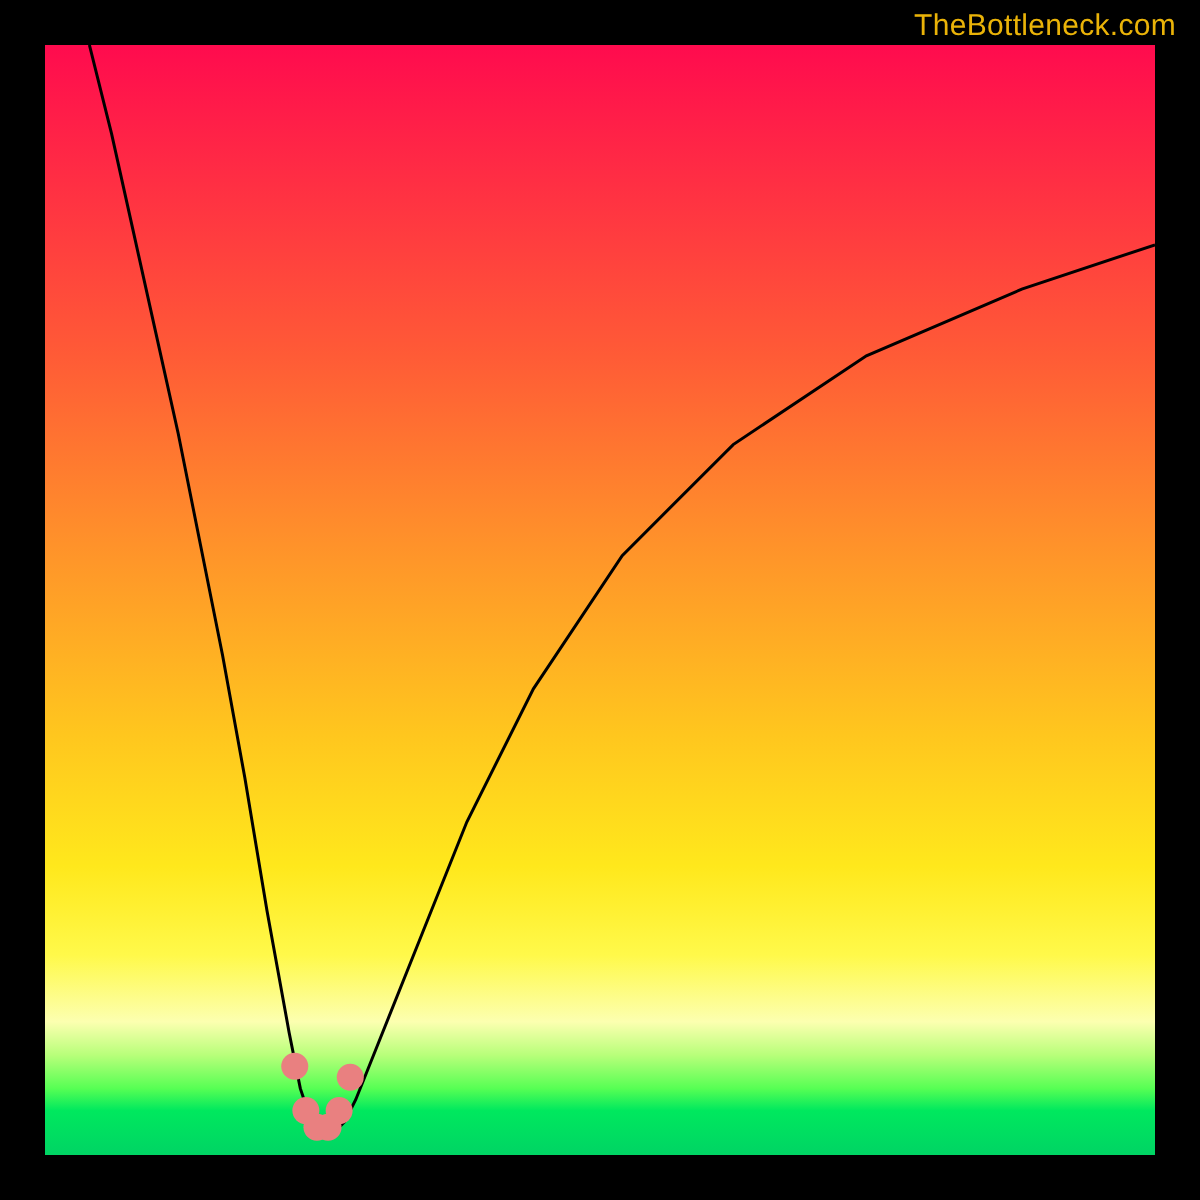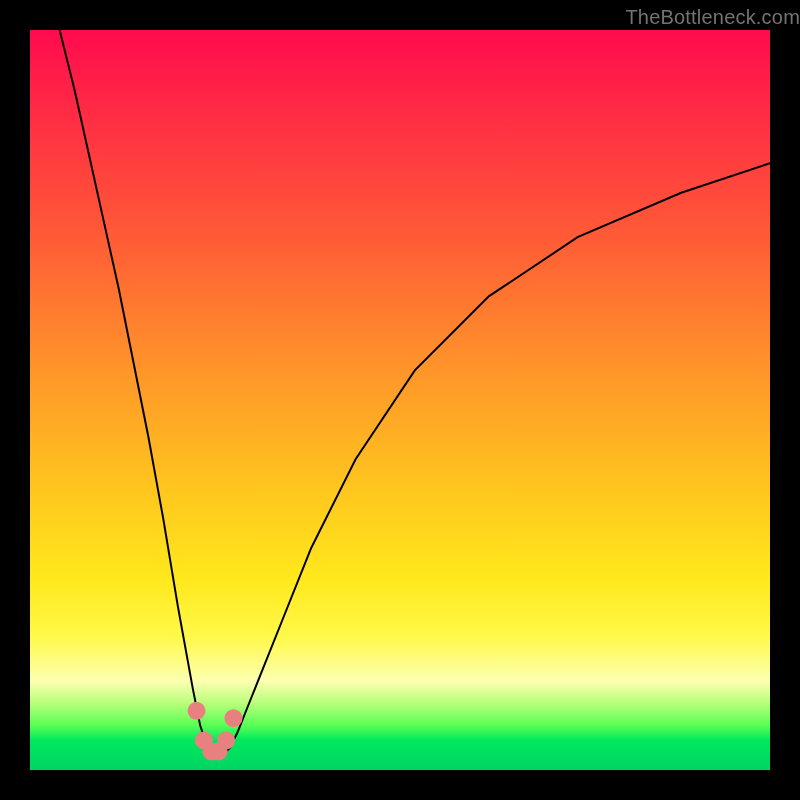"TheBottleneck.com" .watermark { color: #737373 -> #eab308; right: 0 -> 16px }
